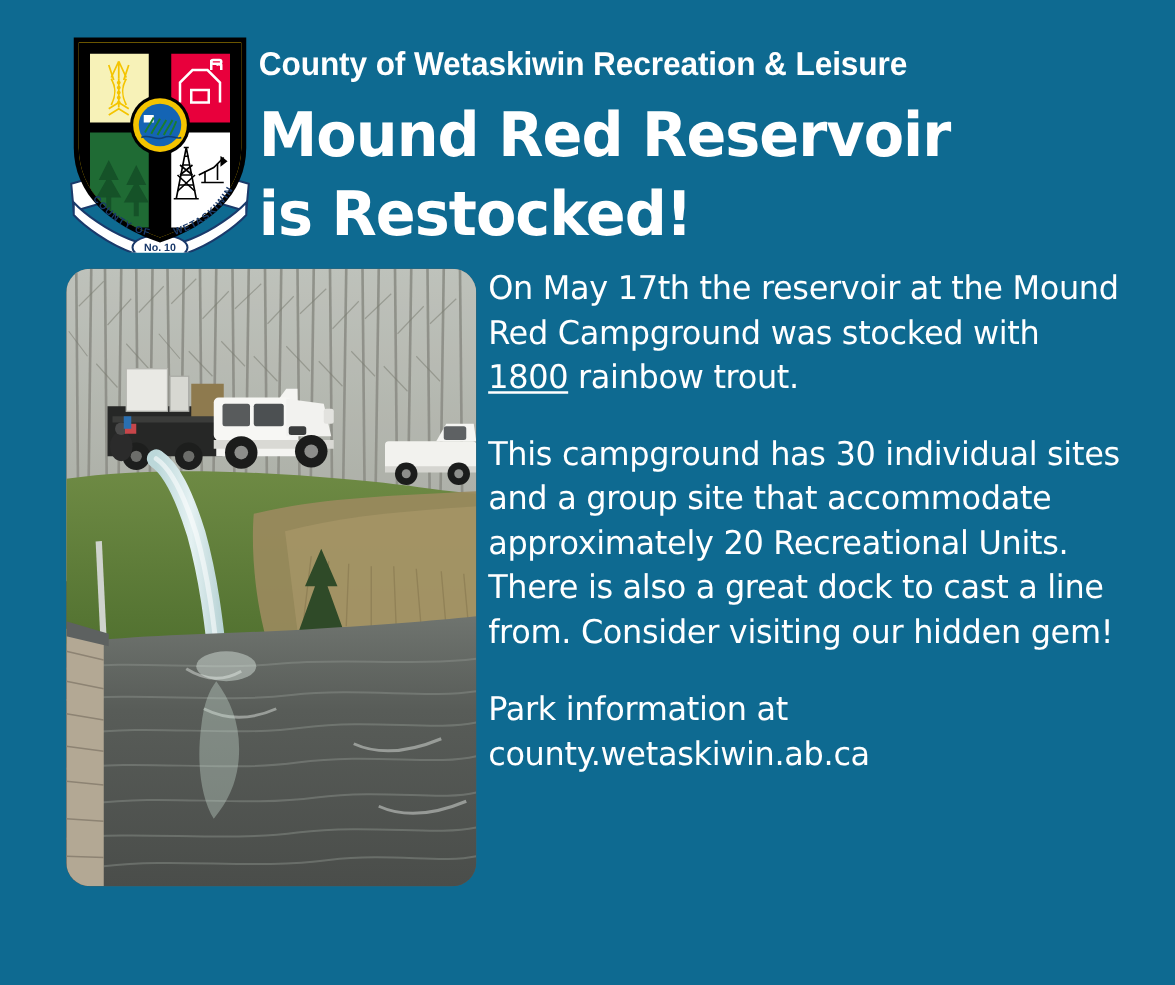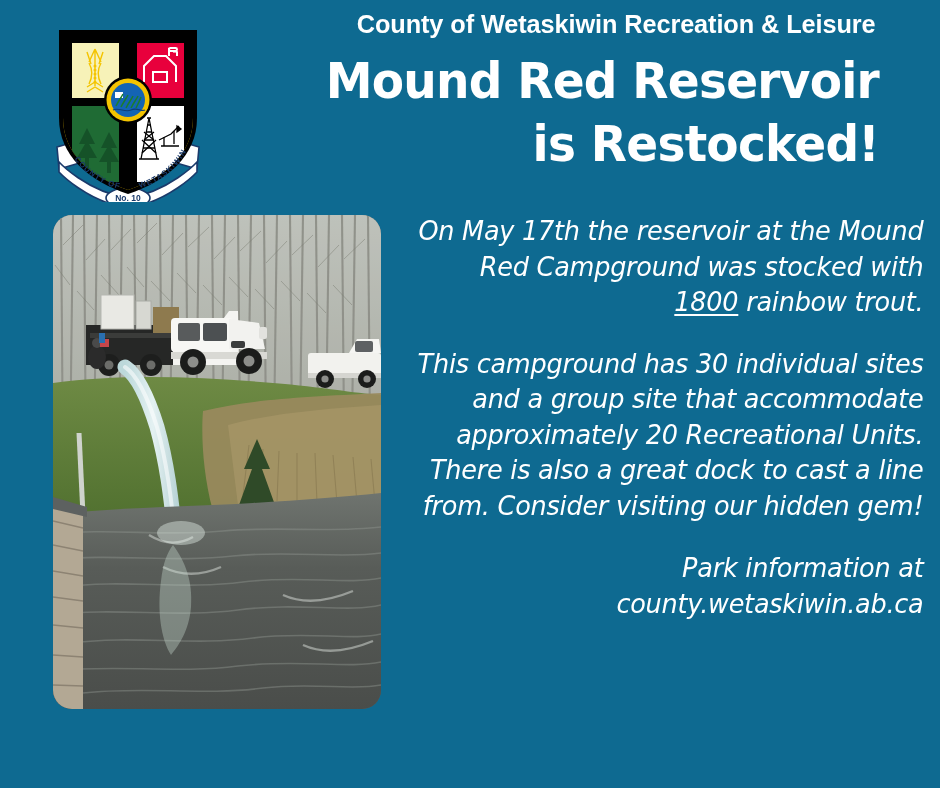"County of Wetaskiwin Recreation &" .header-text { text-align: right -> none; top: 8px -> 35px }
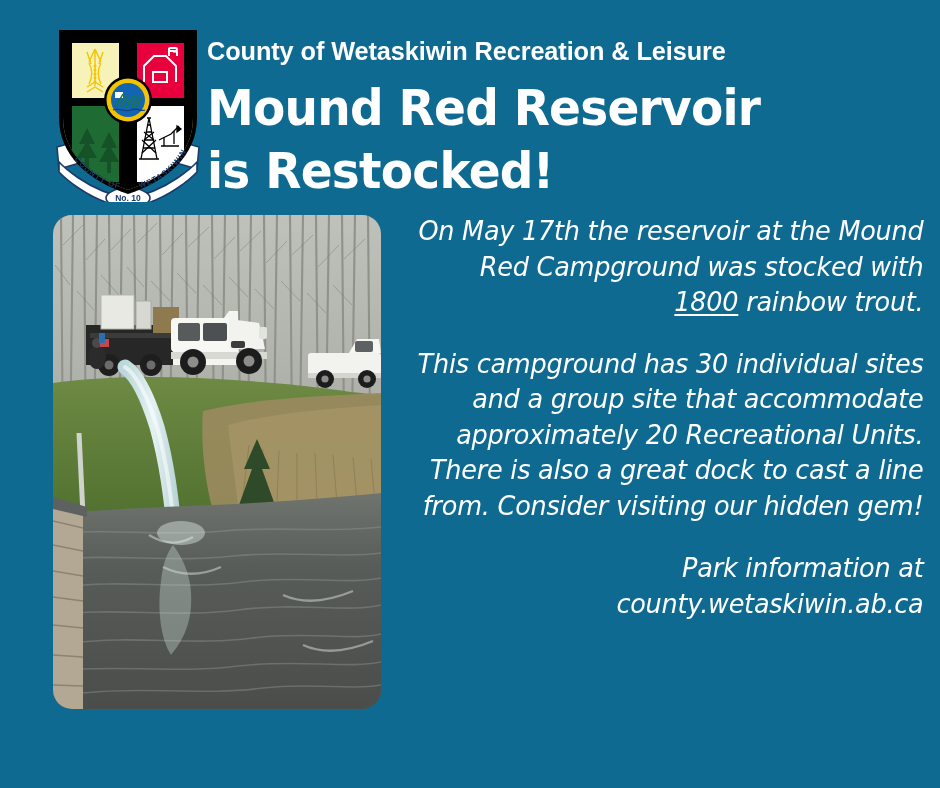"On May 17th the reservoir" .copy { font-style: italic -> none; left: 408px -> 384px; text-align: right -> left }
